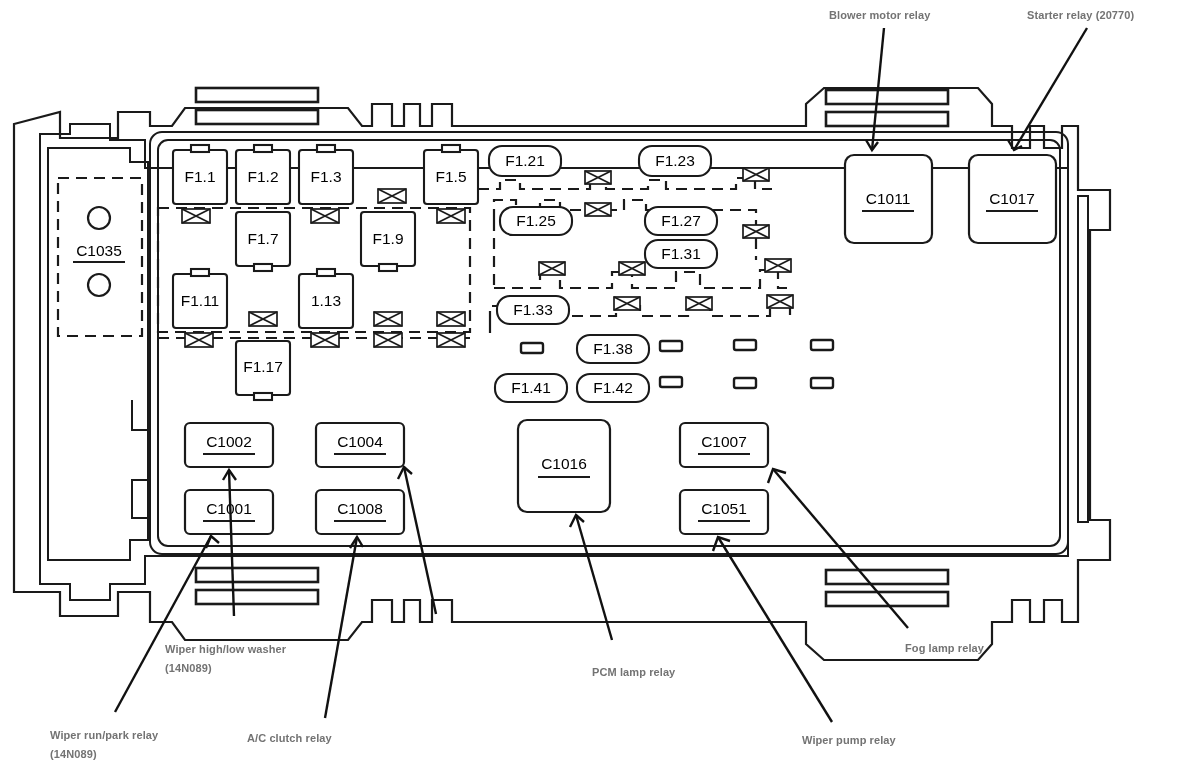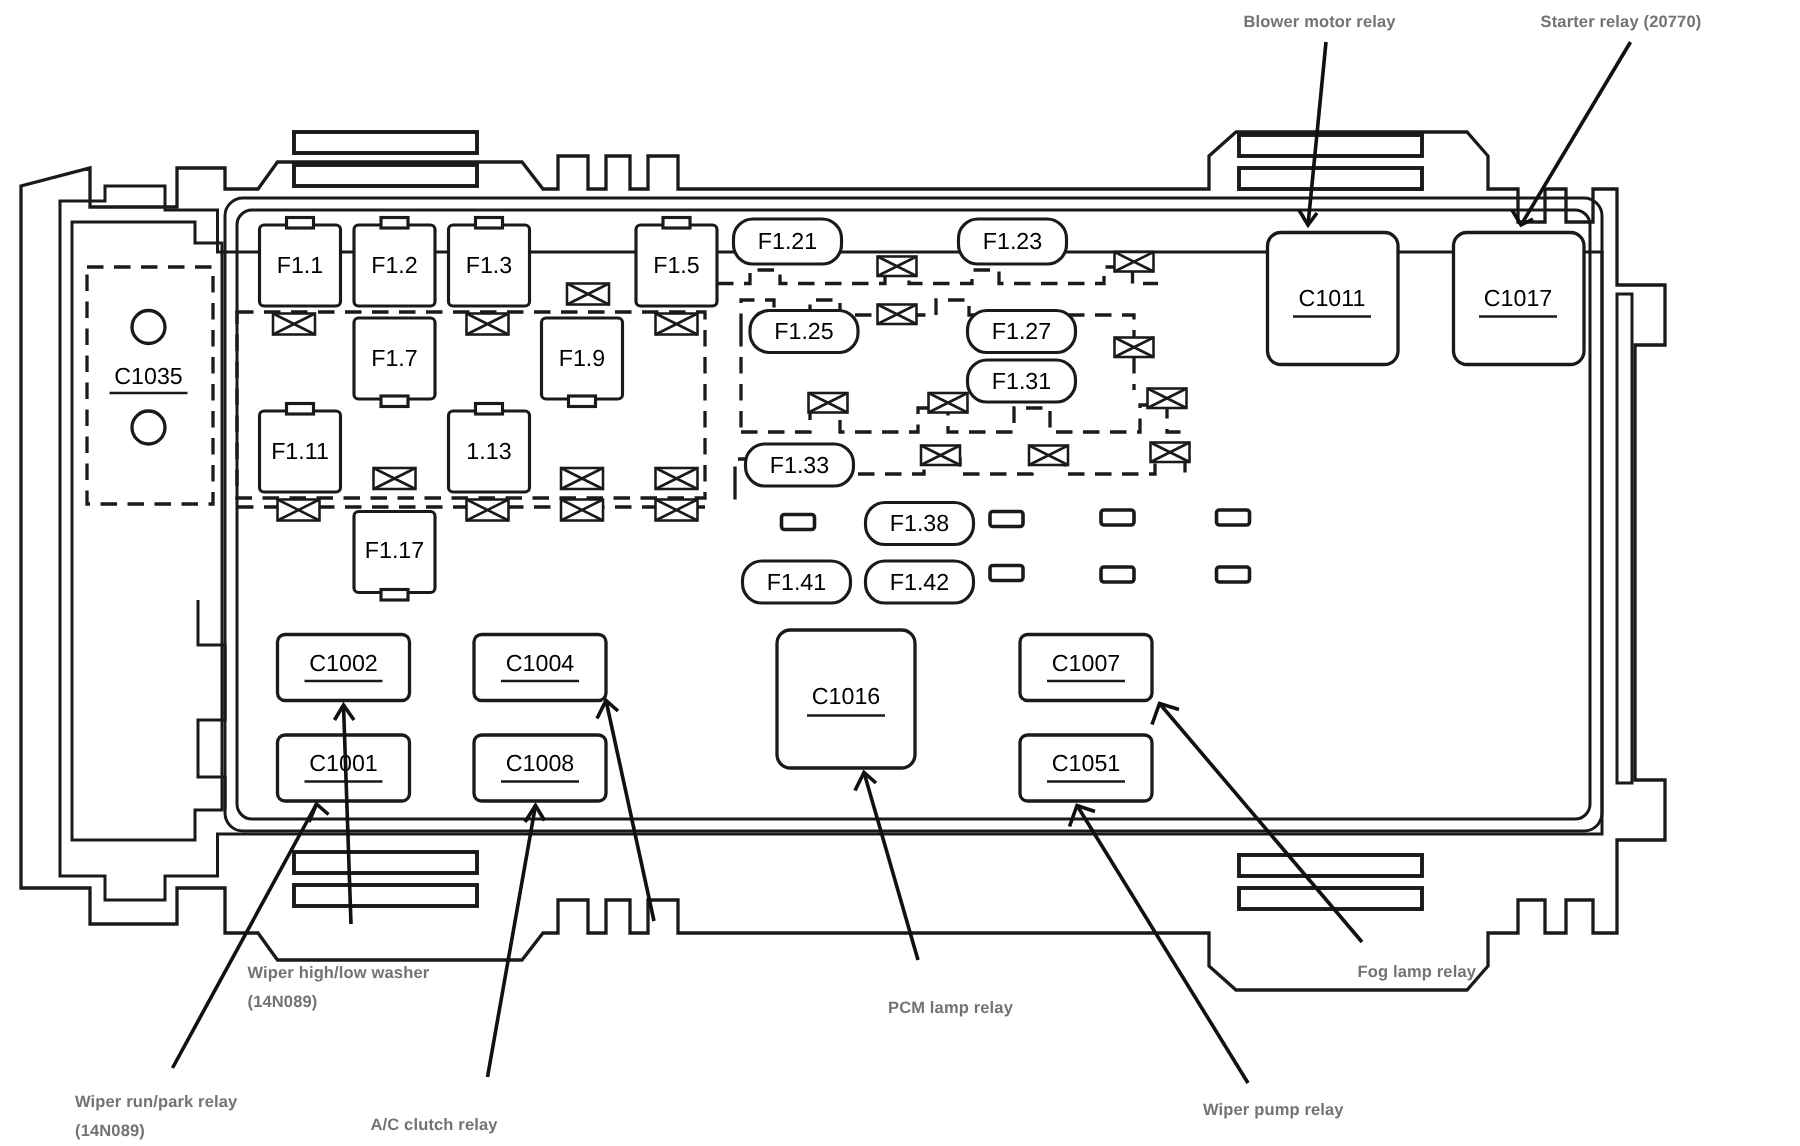"A/C clutch relay" div.caption { margin-top: 12px -> none }
